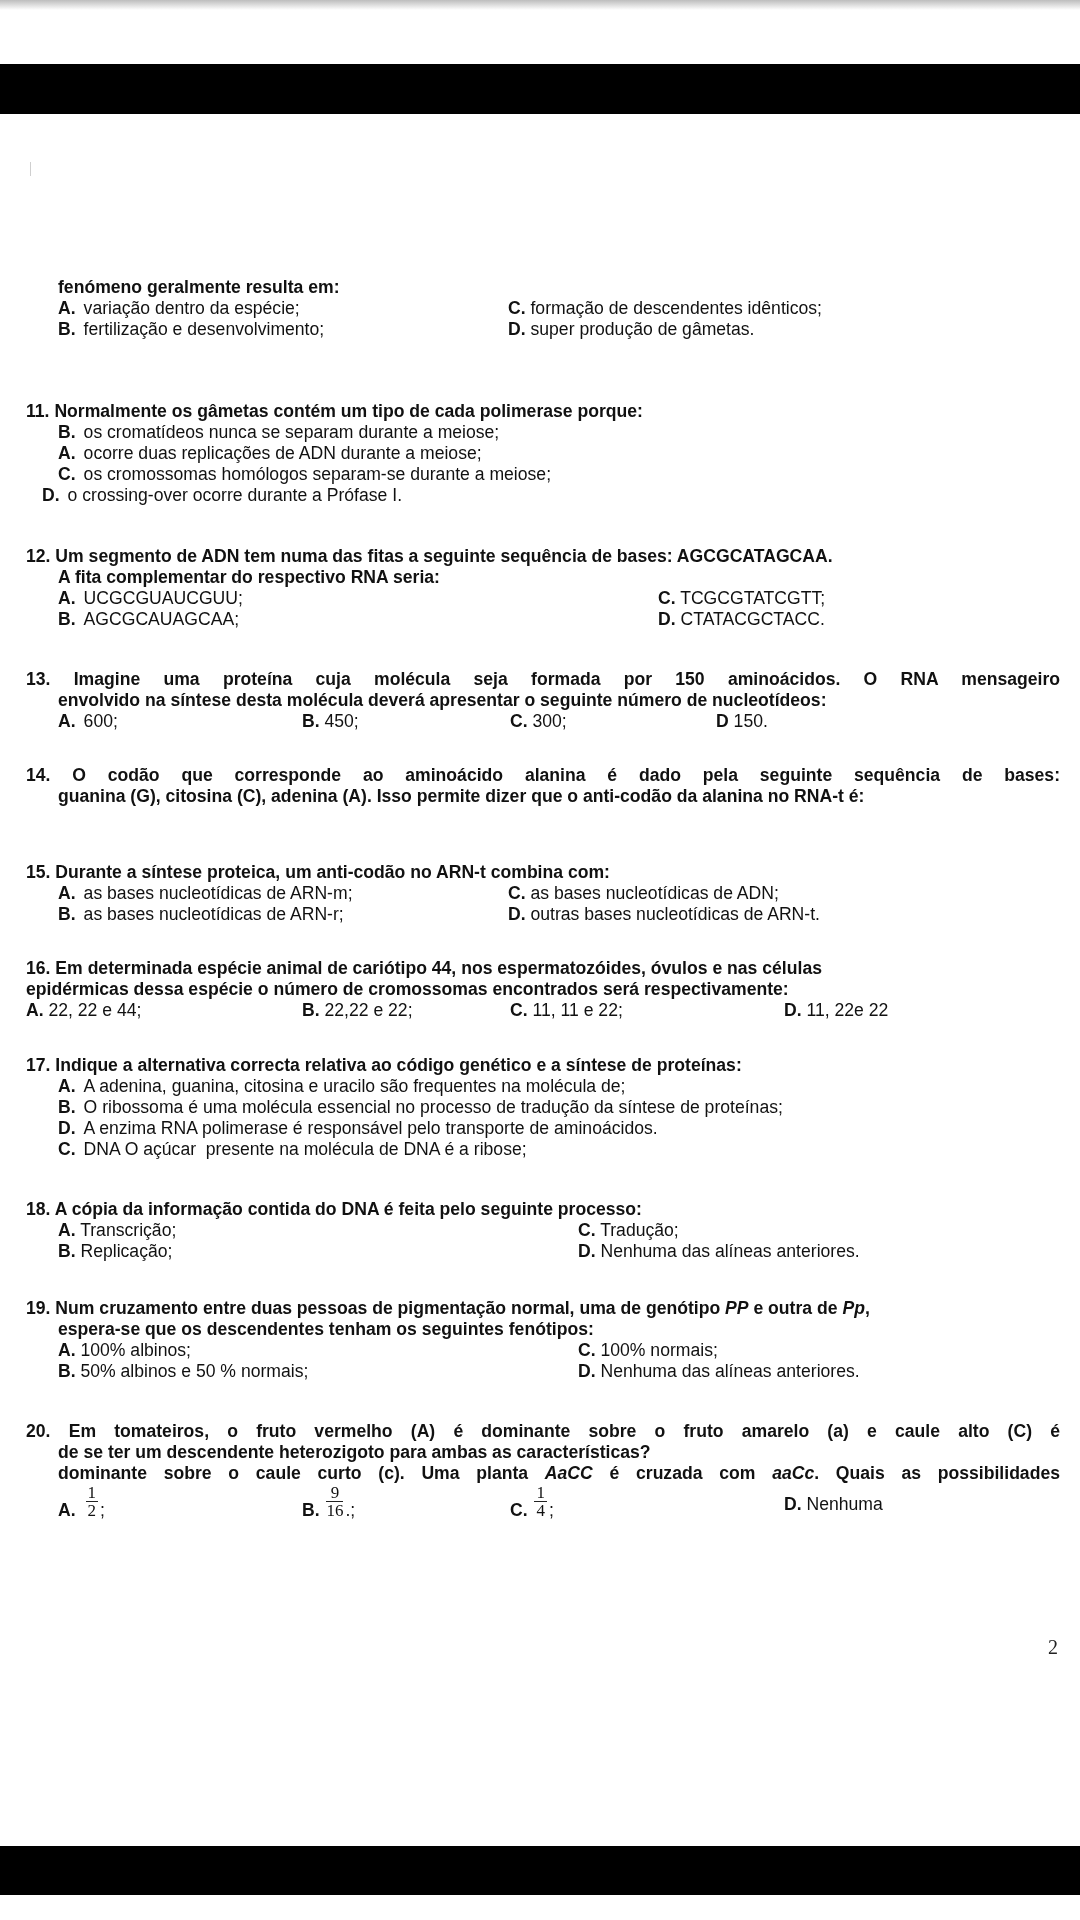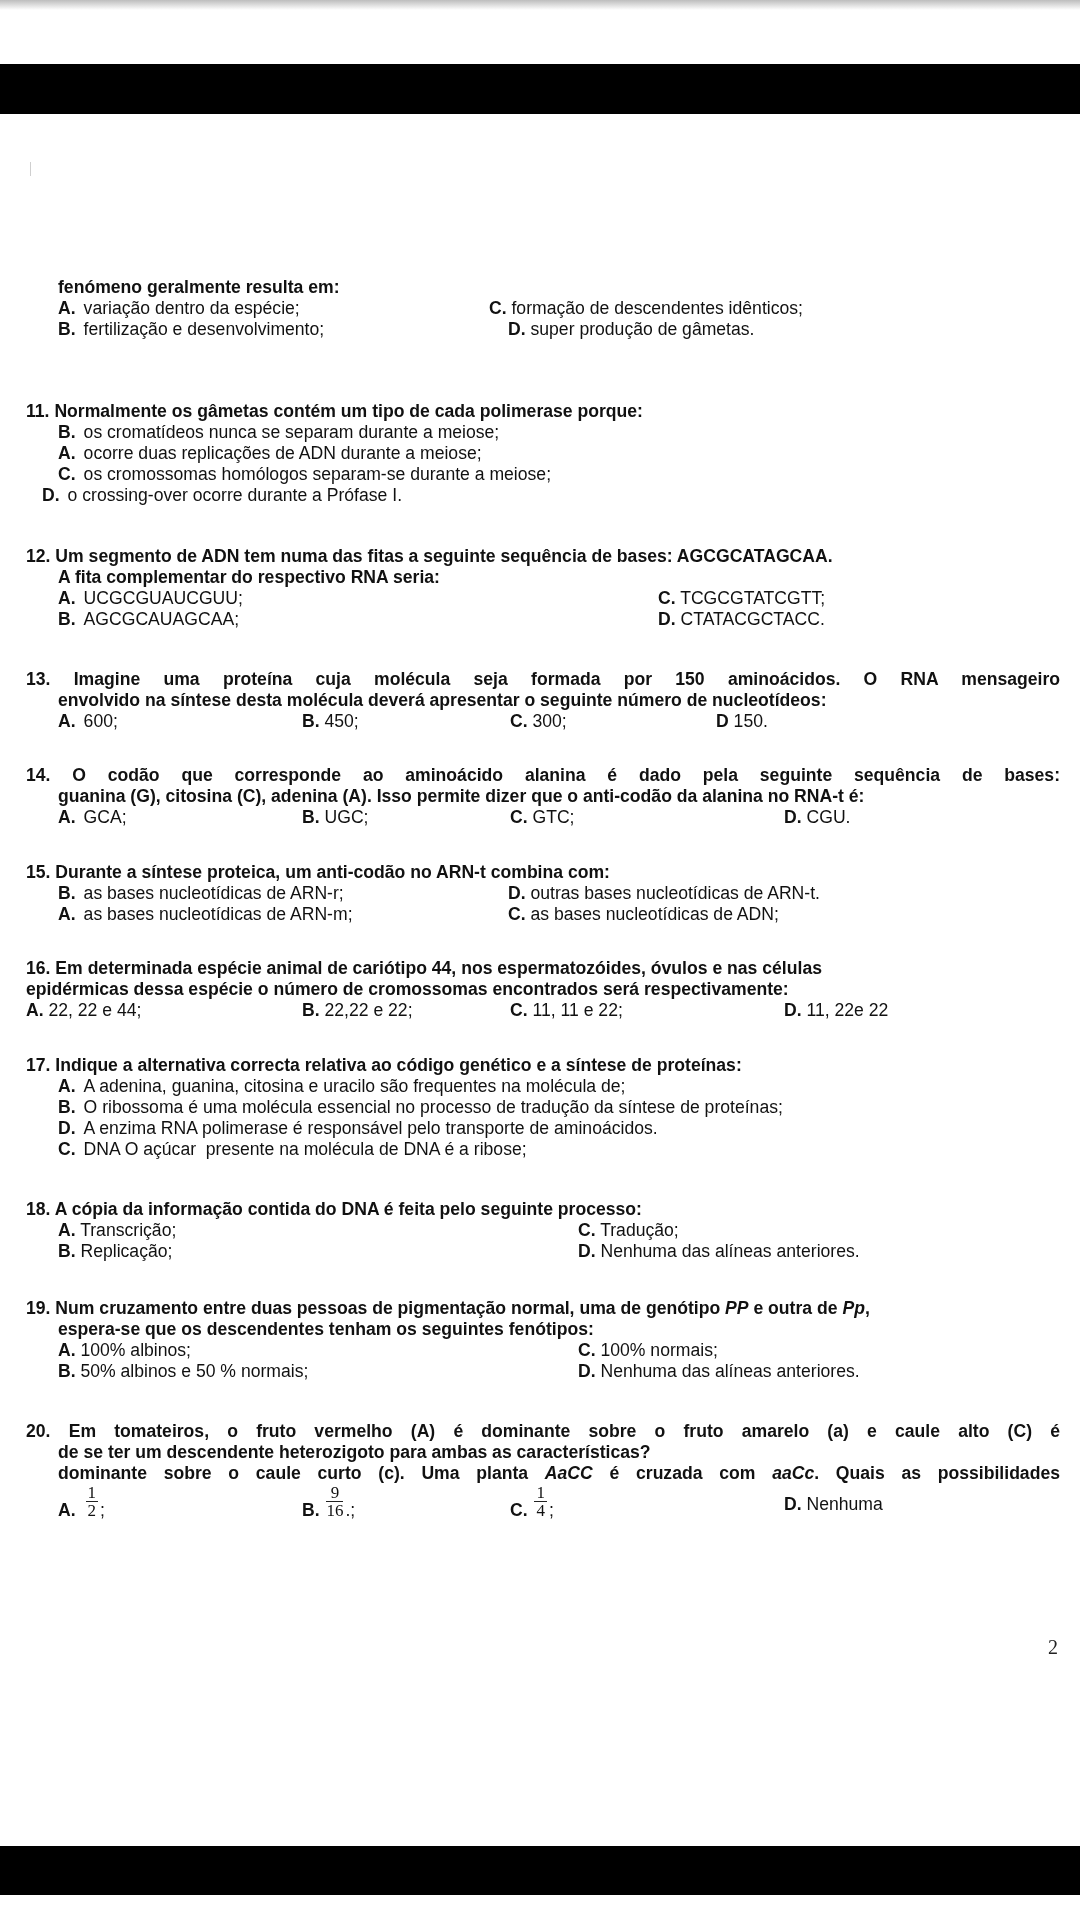"C. formação de descendentes idênticos;" span.opt { left: 463px -> 482px }
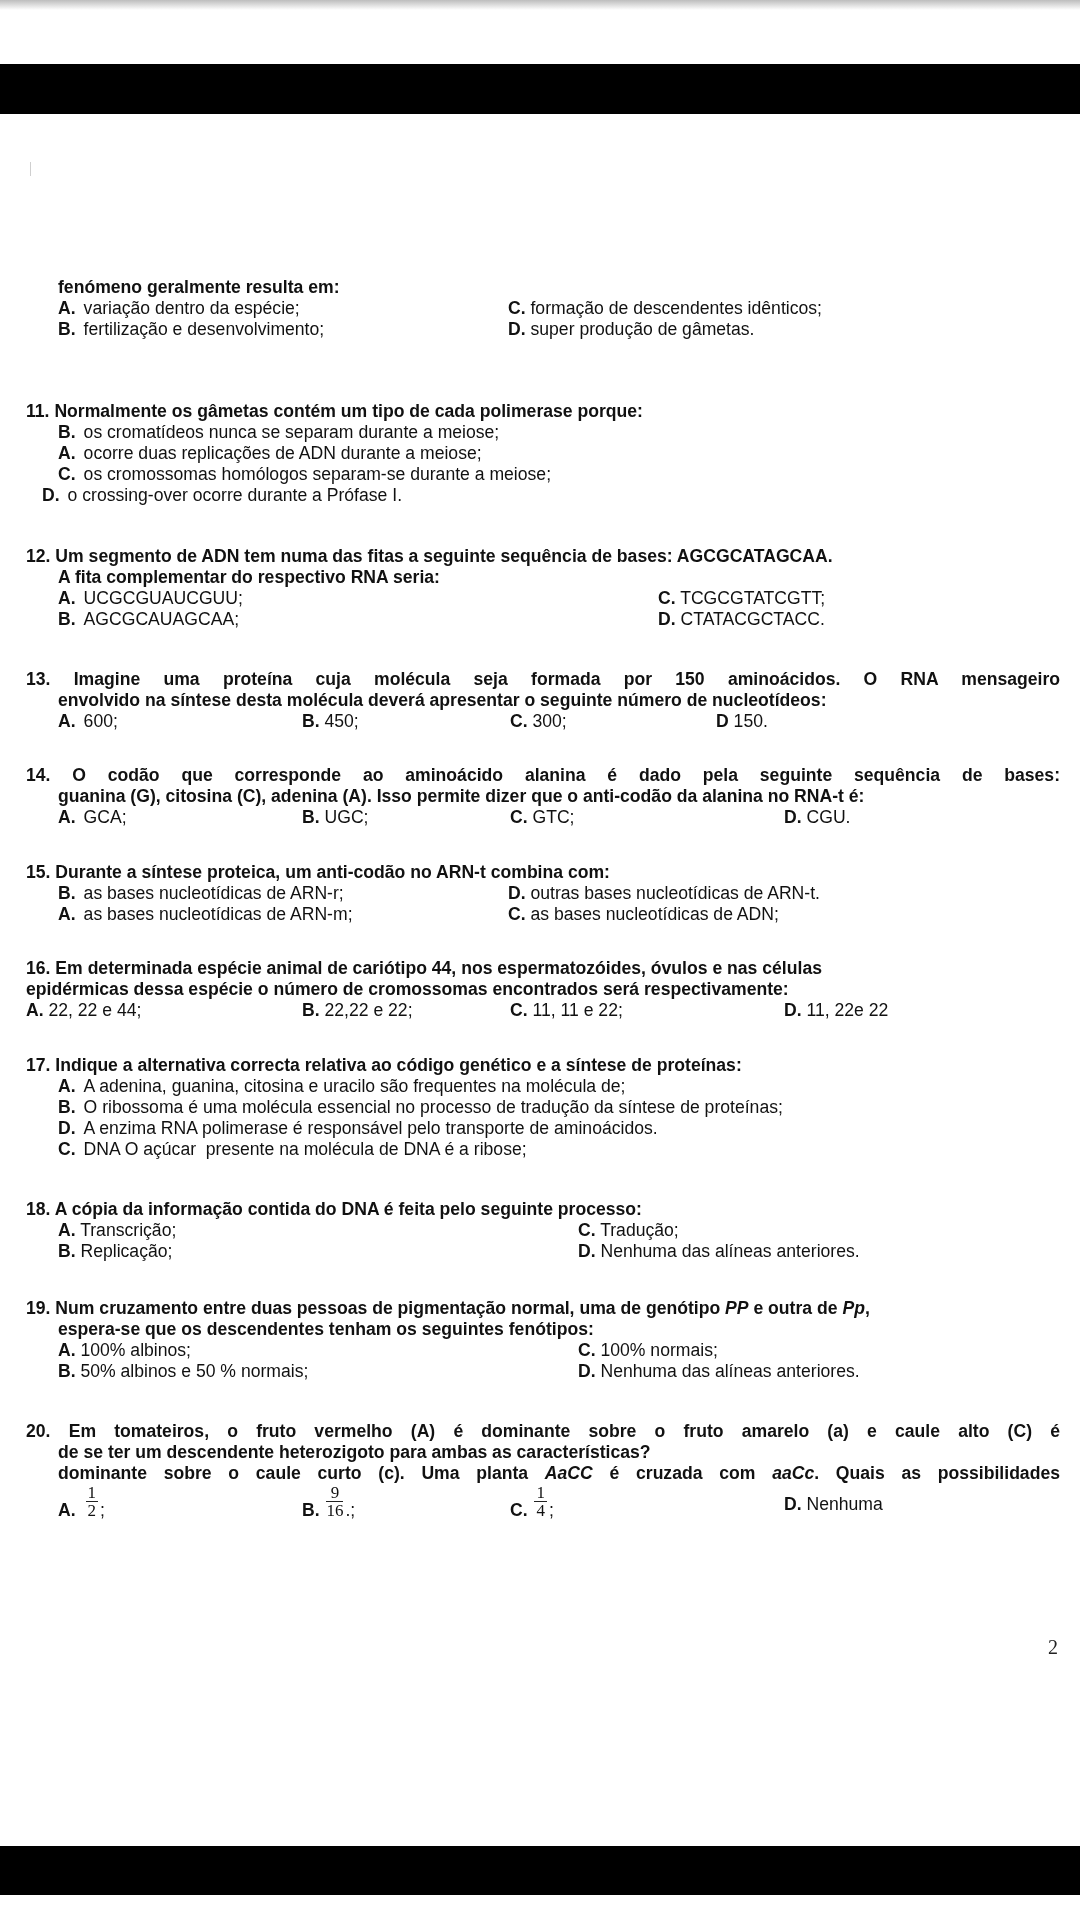"A. GCA;" div.opts { html: <div> <span><span>A.</span><span></span><span>GCA;</span></span> <span><span>B.</span> <span>UGC;</span></span> <span><span>C.</span> <span>GTC;</span></span> <span><span>D.</span> <span>CGU.</span></span> </div> -> none }
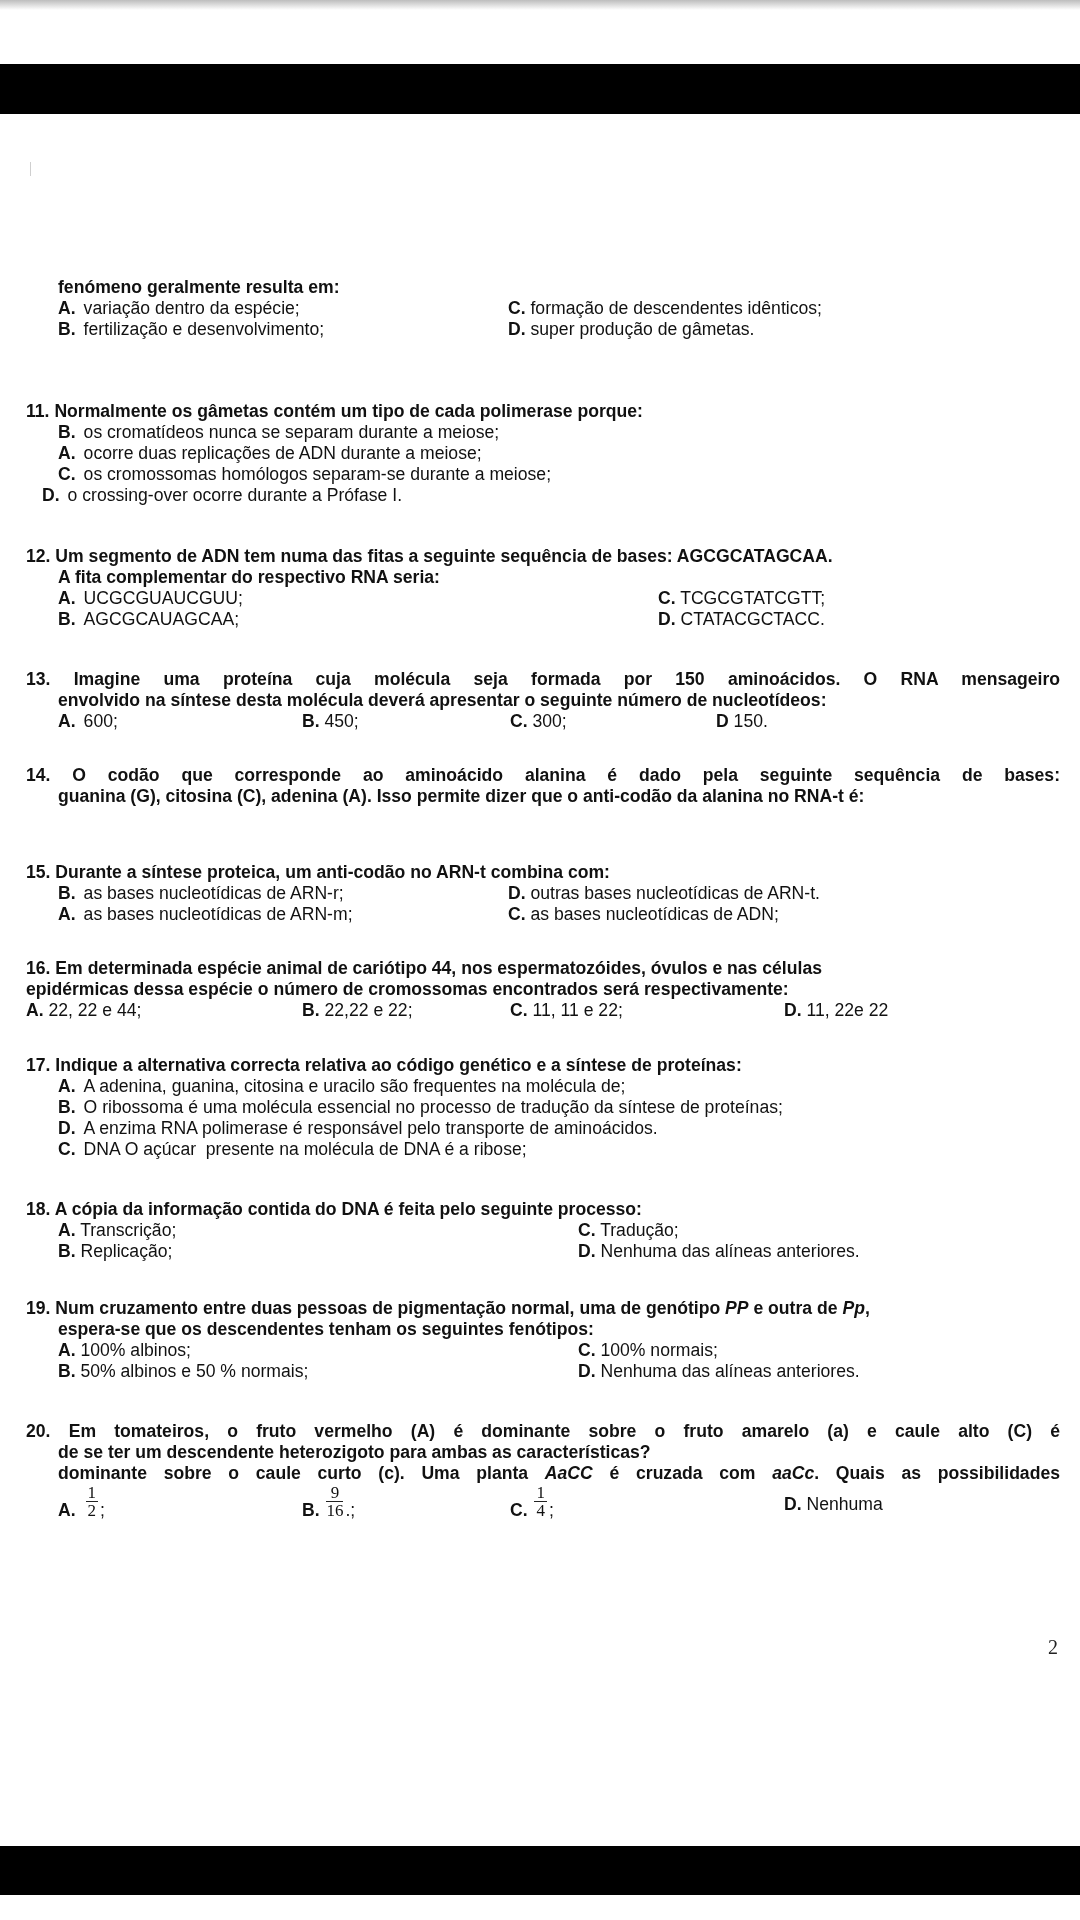"B. as bases nucleotídicas de" div.opts { order: before "A. as bases nucleotídicas de" -> after "A. as bases nucleotídicas de" }
